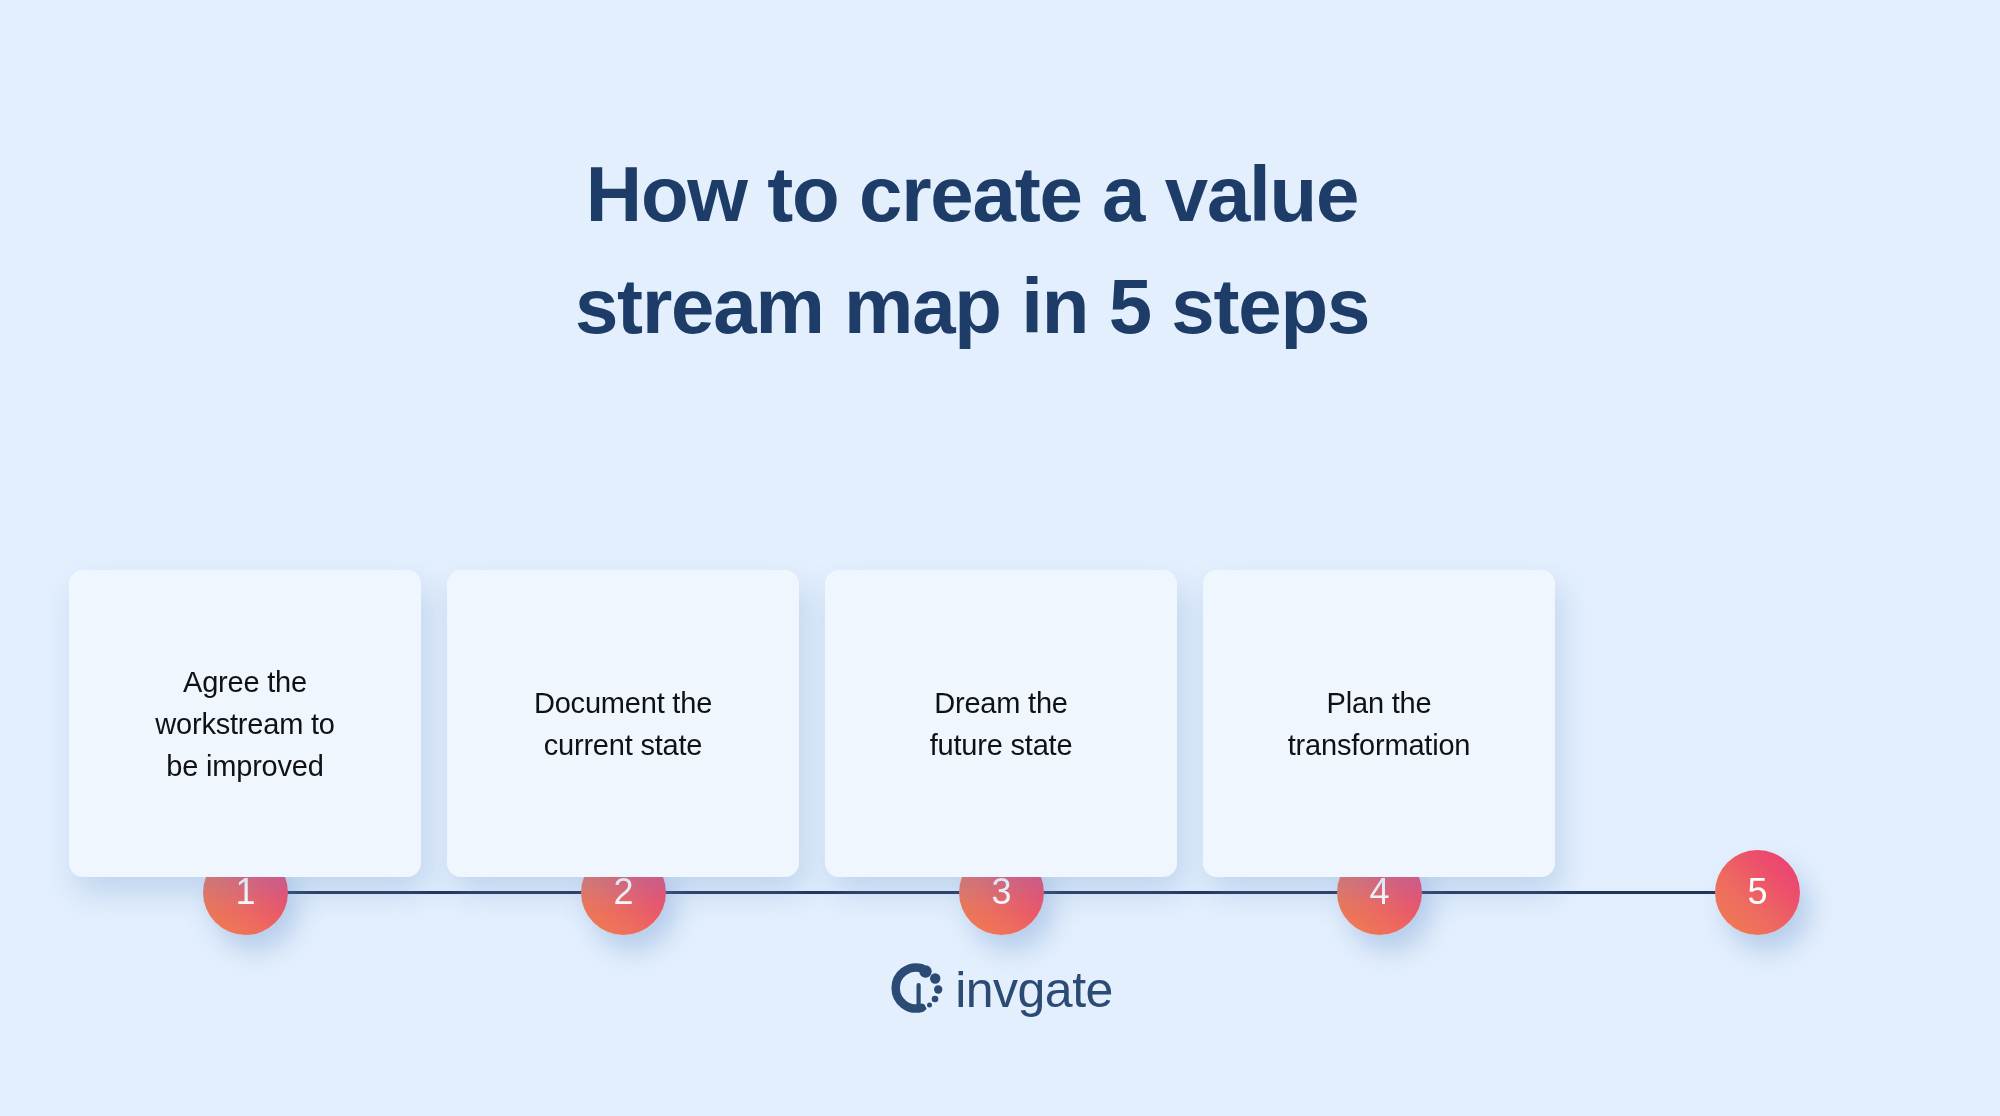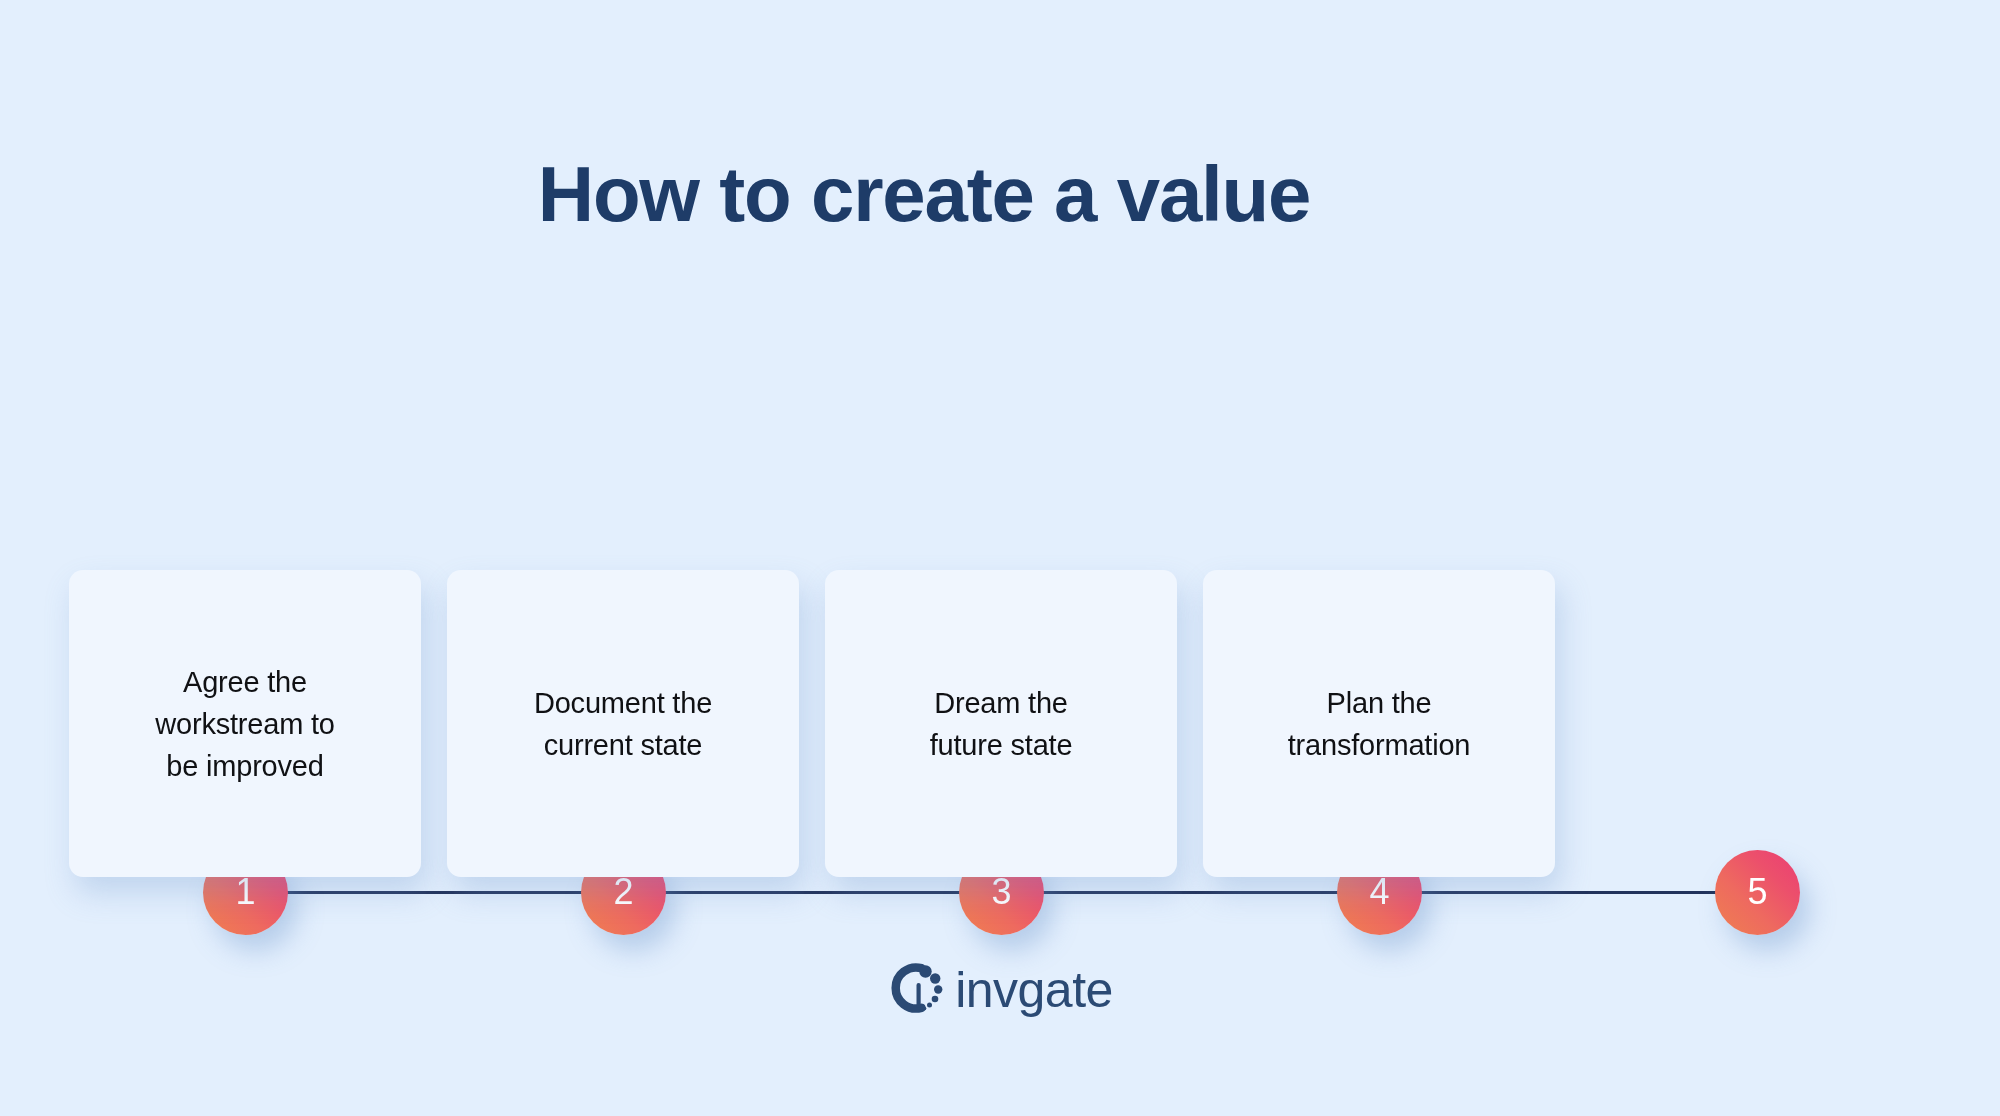"How to create a value" .title-block { padding-left: none -> 48px }
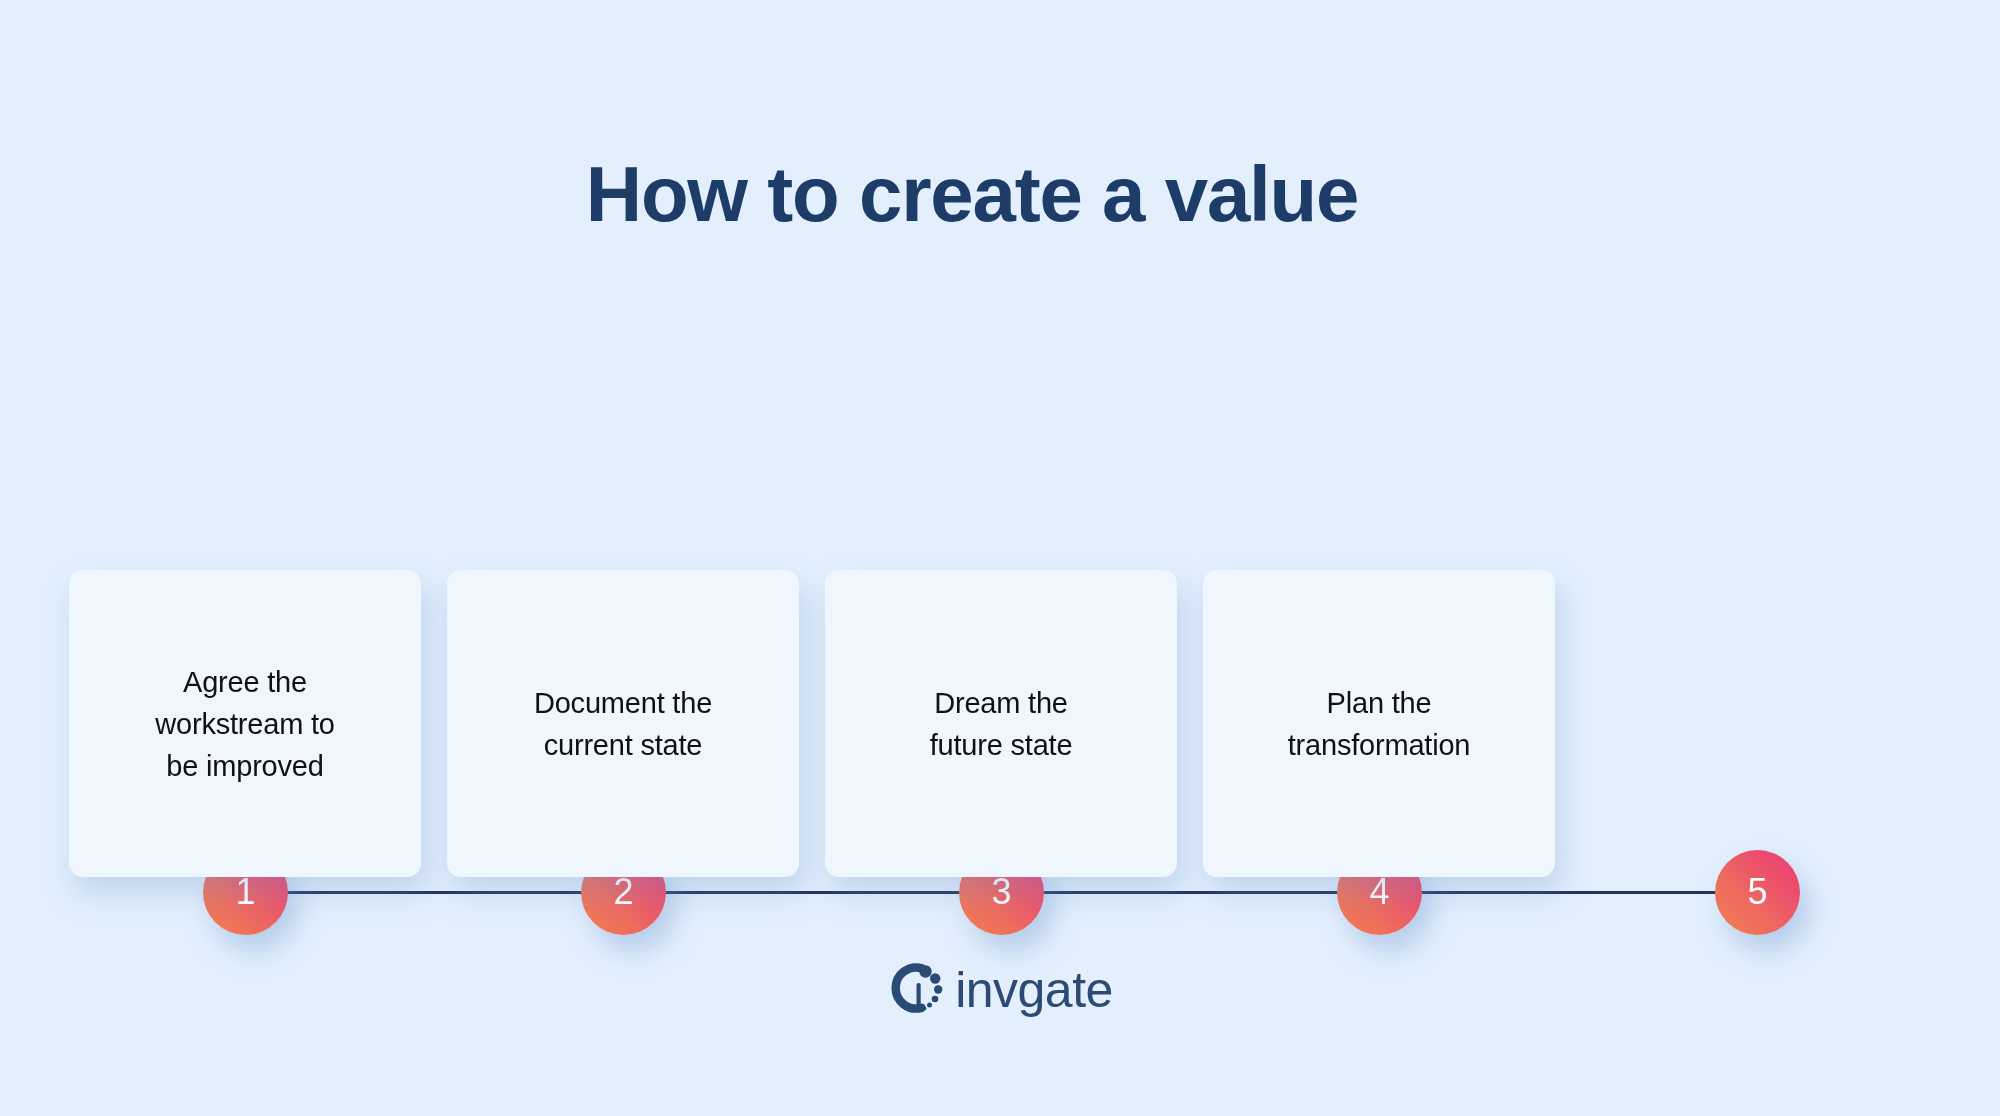"stream map in 5 steps" span.title-line { html: none -> <span>stream map in 5 steps</span> }
